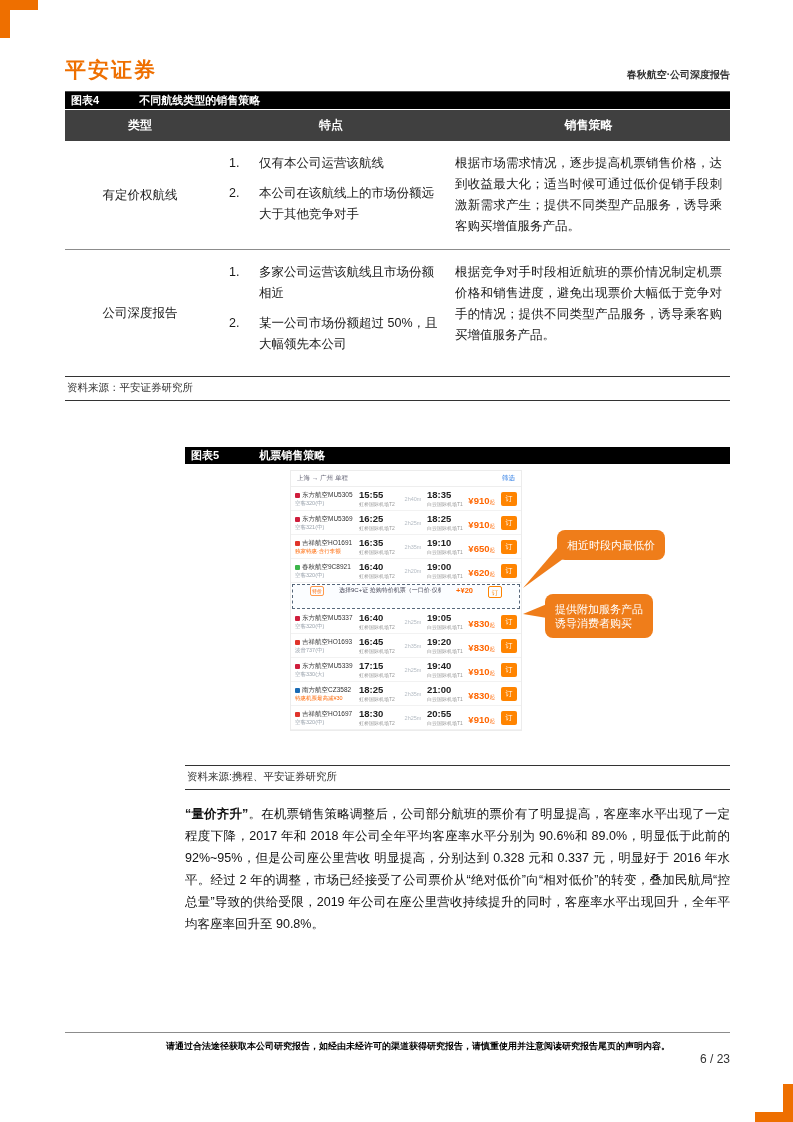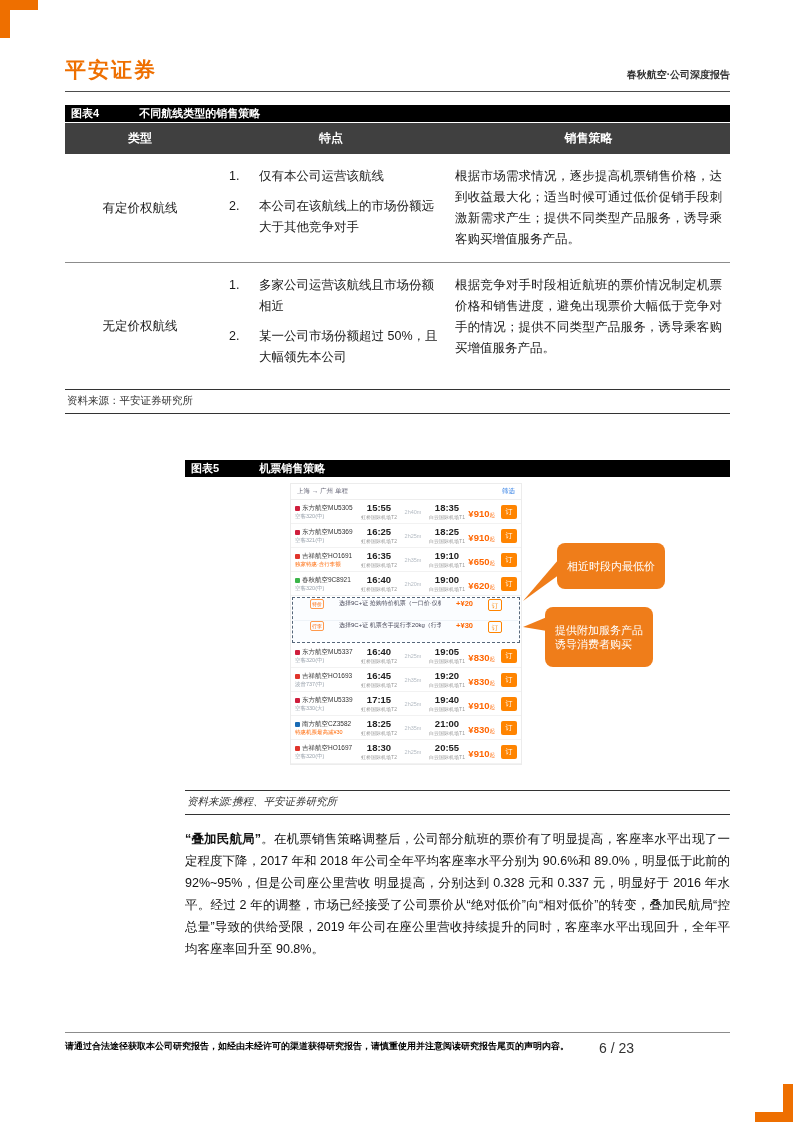"图表4" .fig4 { margin-top: 13px -> none }
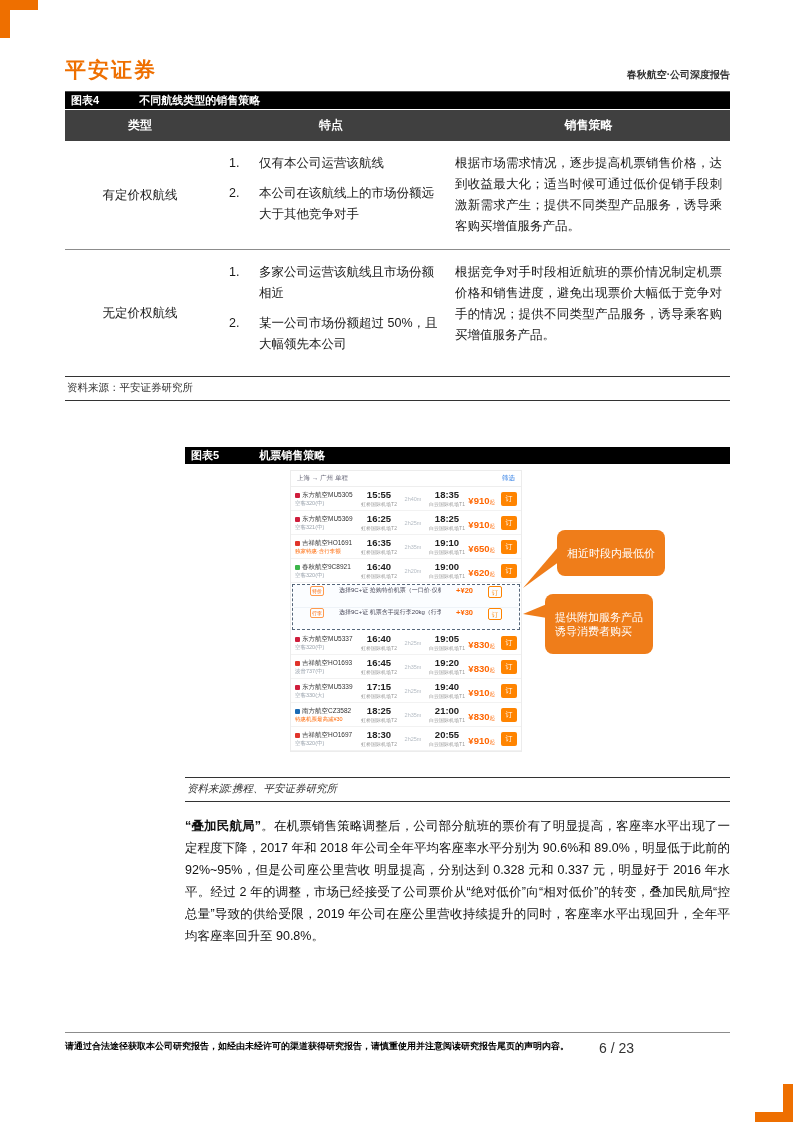"无定价权航线" td.td-type { text: 无定价权航线 -> 公司深度报告 }
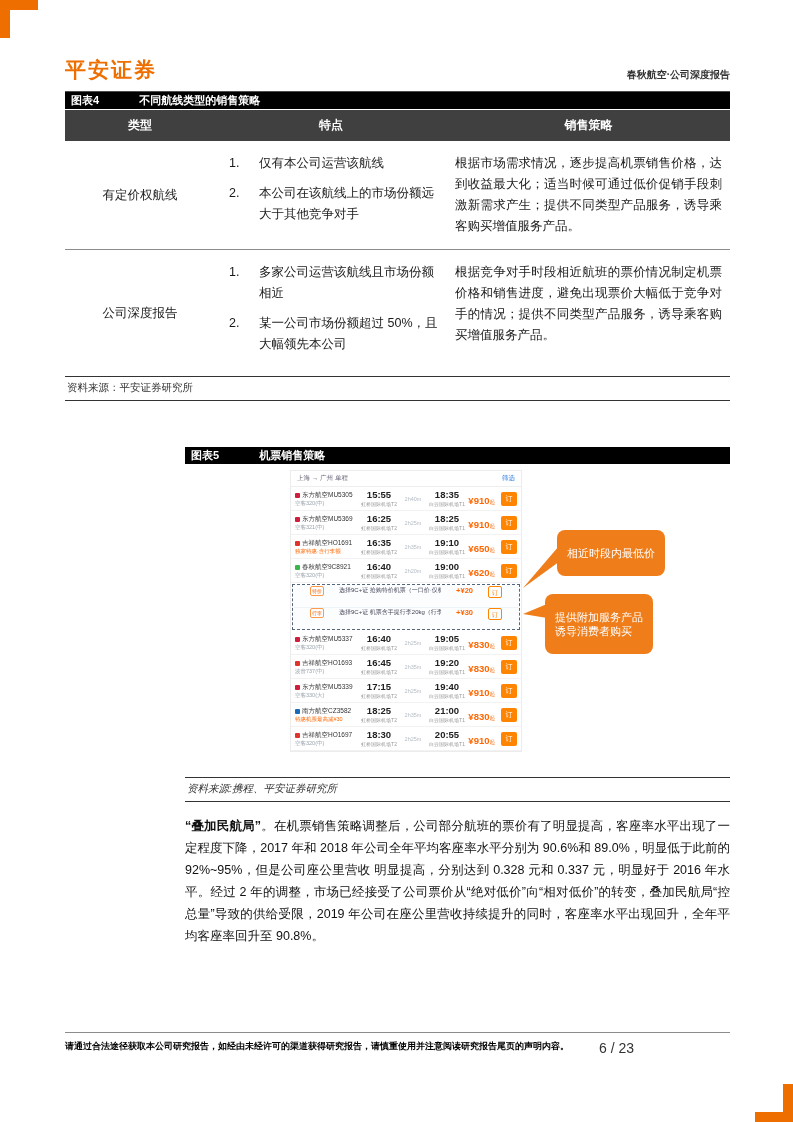"15:55" .fl-seg { text-align: center -> left }
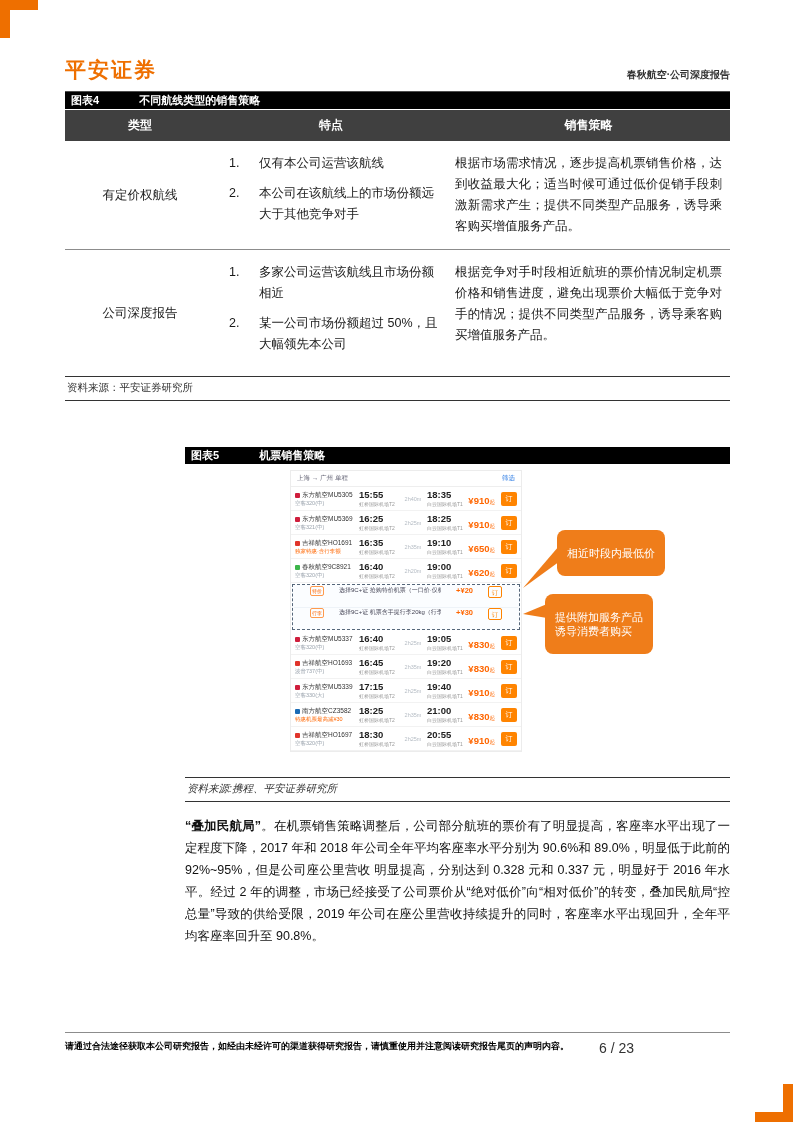"相近时段内最低价" .callout { padding: 16px 10px -> 8px 10px }
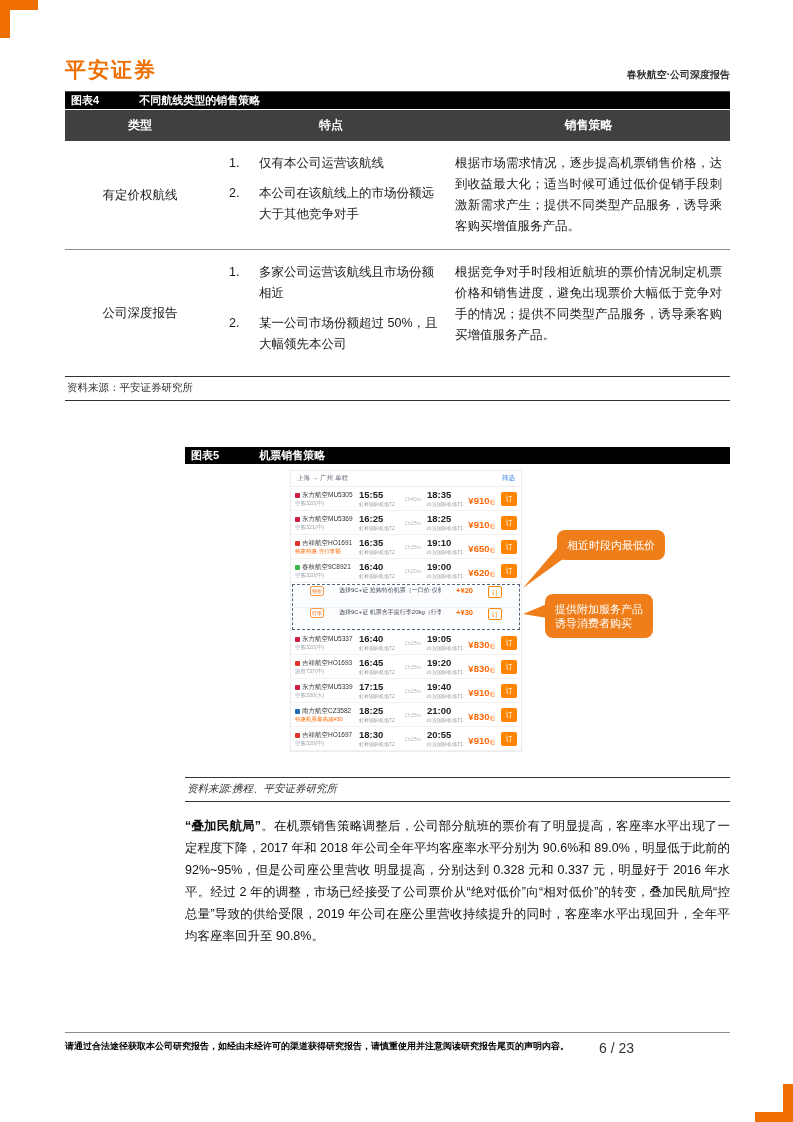"+¥30" div.ad-row { html: <div> <span>行李</span> <span>选择9C+证 机票含手提行李20kg（行李额+）</span> <span>+¥30</span> <span>订</span> </div> -> none }
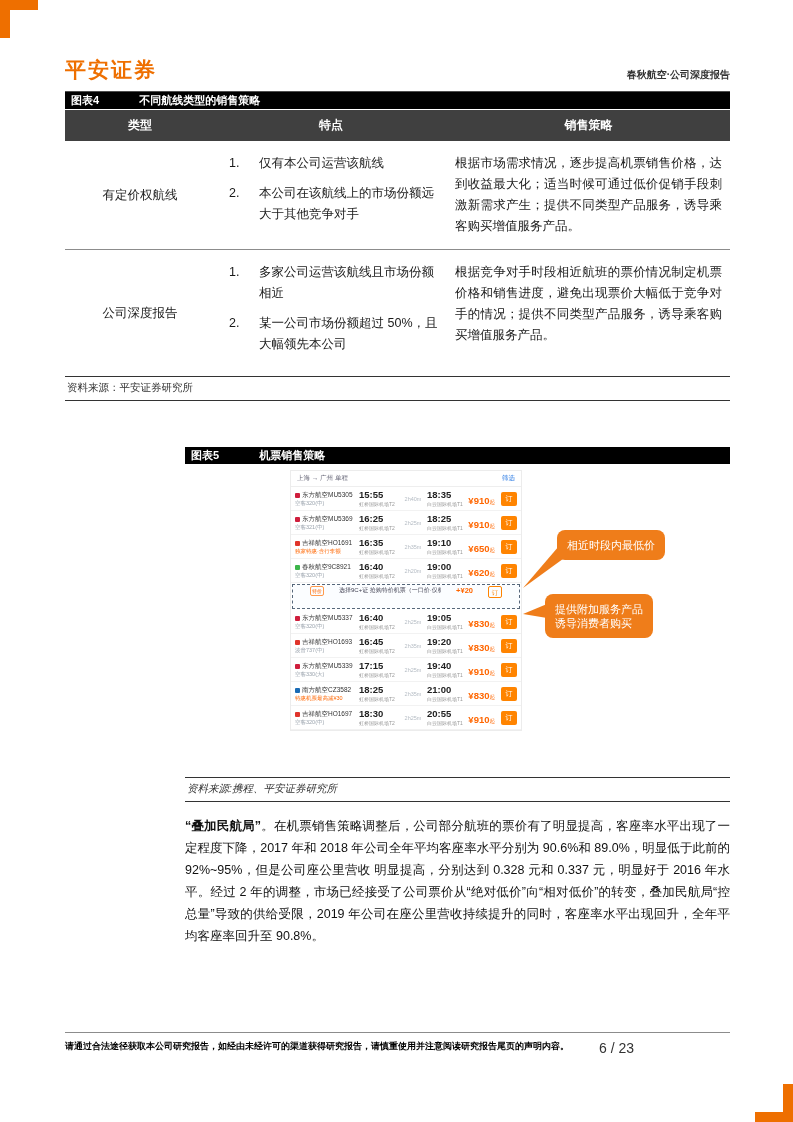"资料来源:携程、平安证券研究所" .source-row2 { font-style: italic -> none; margin-top: 16px -> 4px }
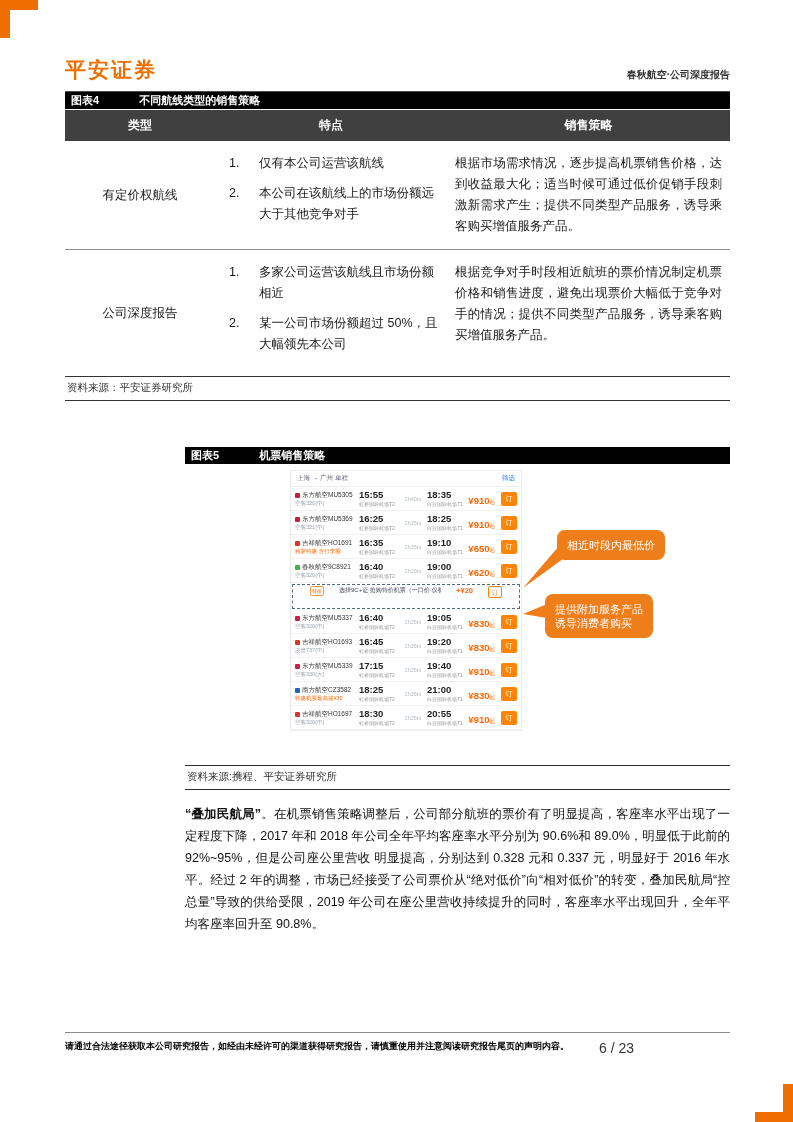"“叠加民航局”" span.lead { text: 叠加民航局 -> 量价齐升 }
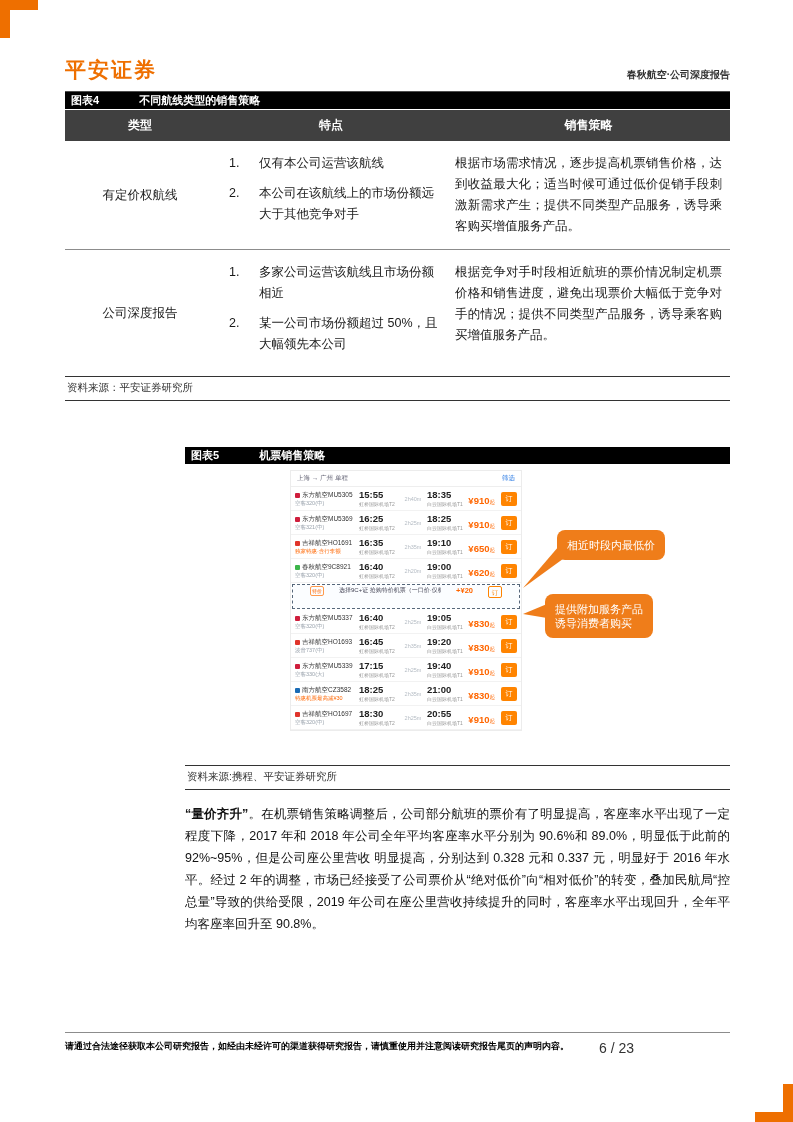"请通过合法途径获取本公司研究报告，如经由未经许可的渠道获得研究报告，请慎重使用并" .footer { justify-content: flex-start -> flex-end }
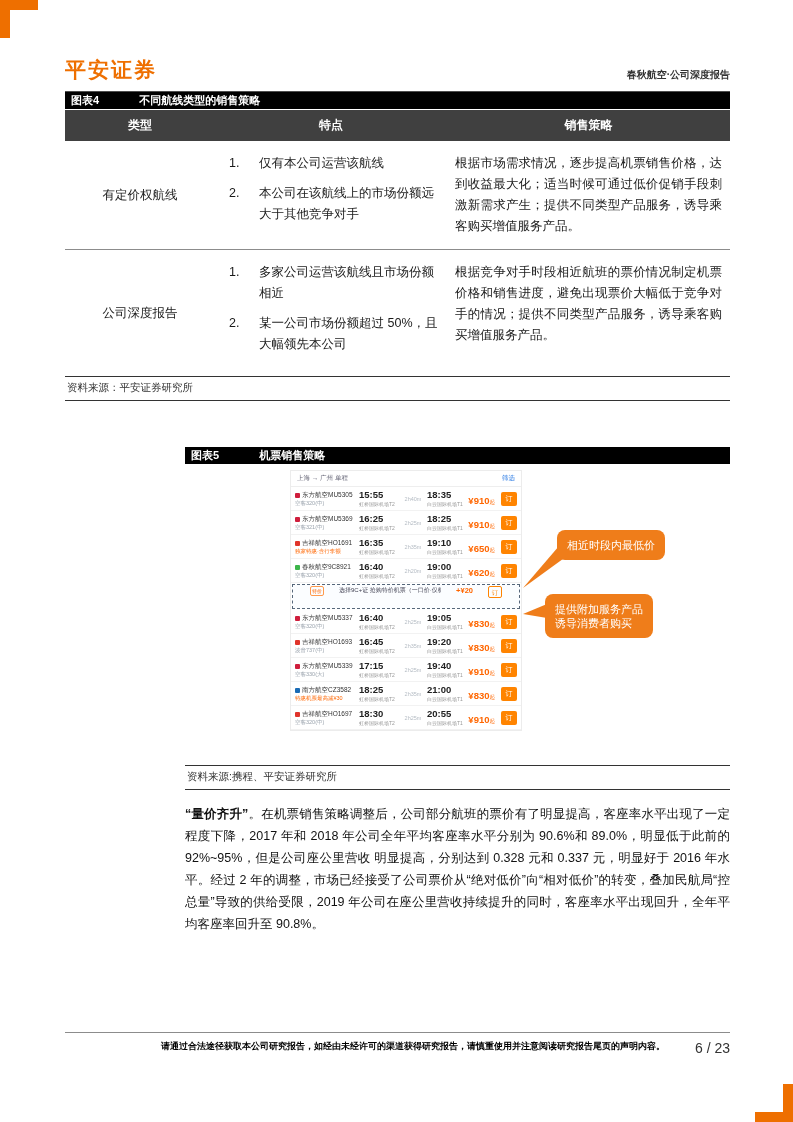"6 / 23" .page-num { font-size: 14px -> 12px; margin-top: none -> 12px }
